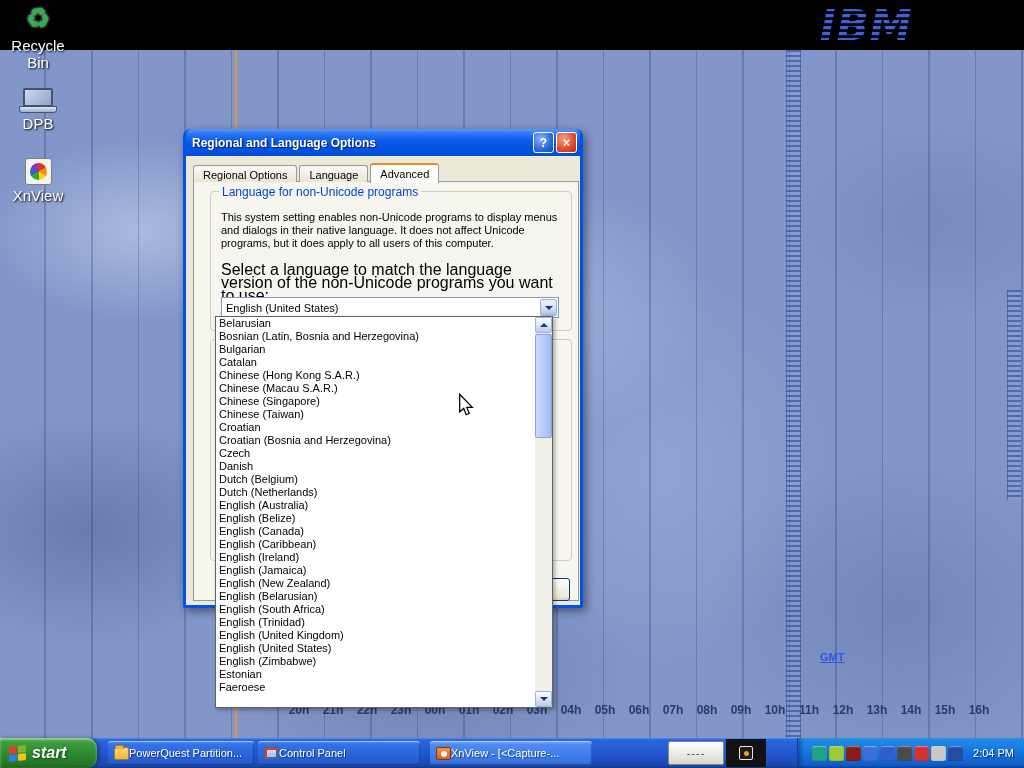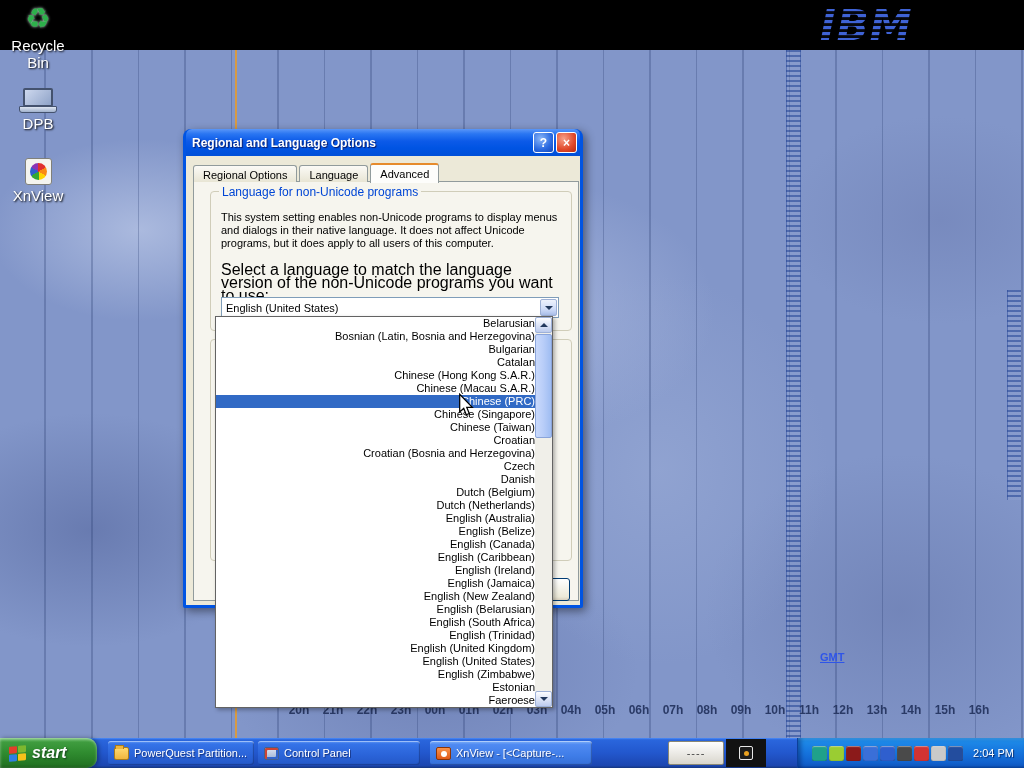"Belarusian" .droplist { text-align: right -> none }
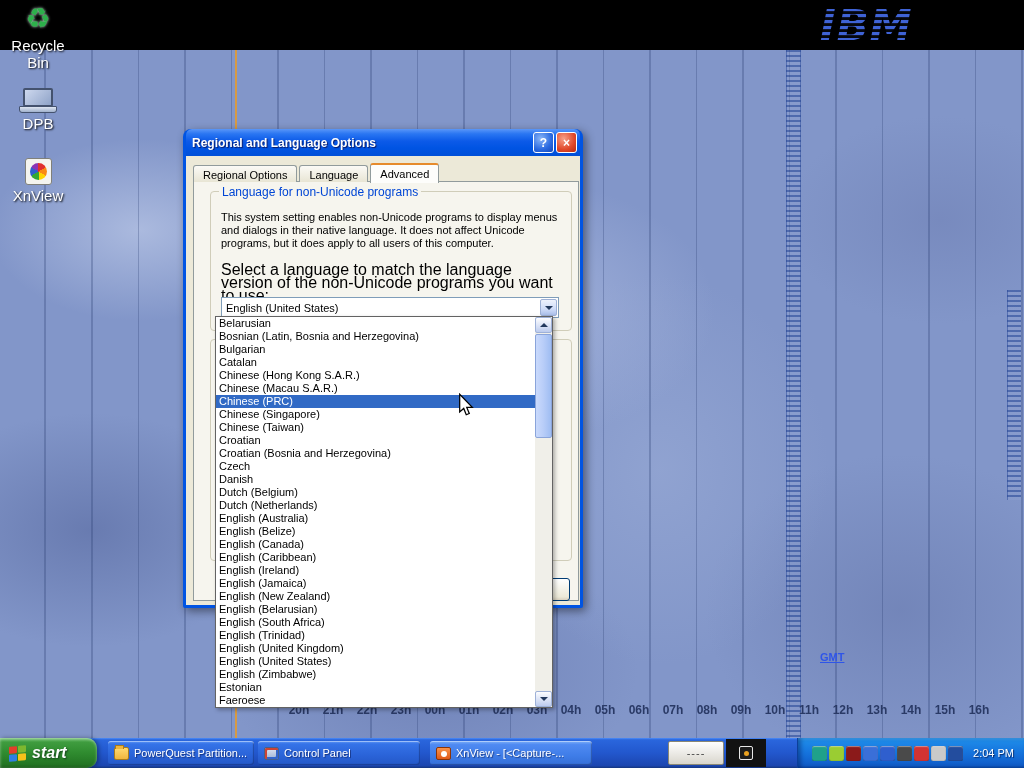"Chinese (PRC)" div.lang { html: <div>Chinese (PRC)</div> -> none }
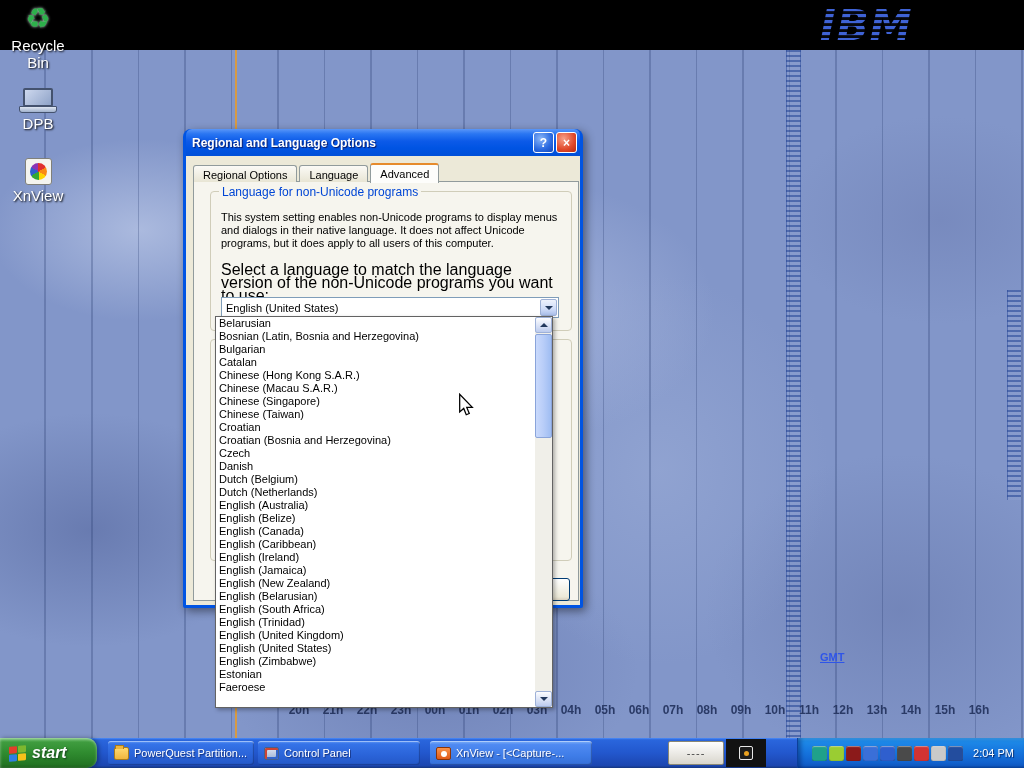"PowerQuest Partition..." .task { gap: 5px -> none }
